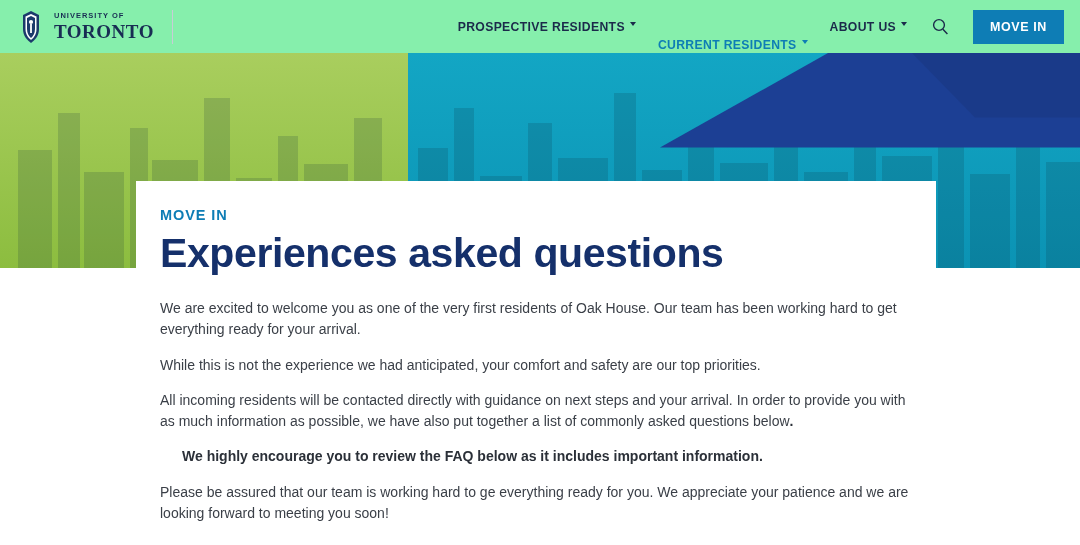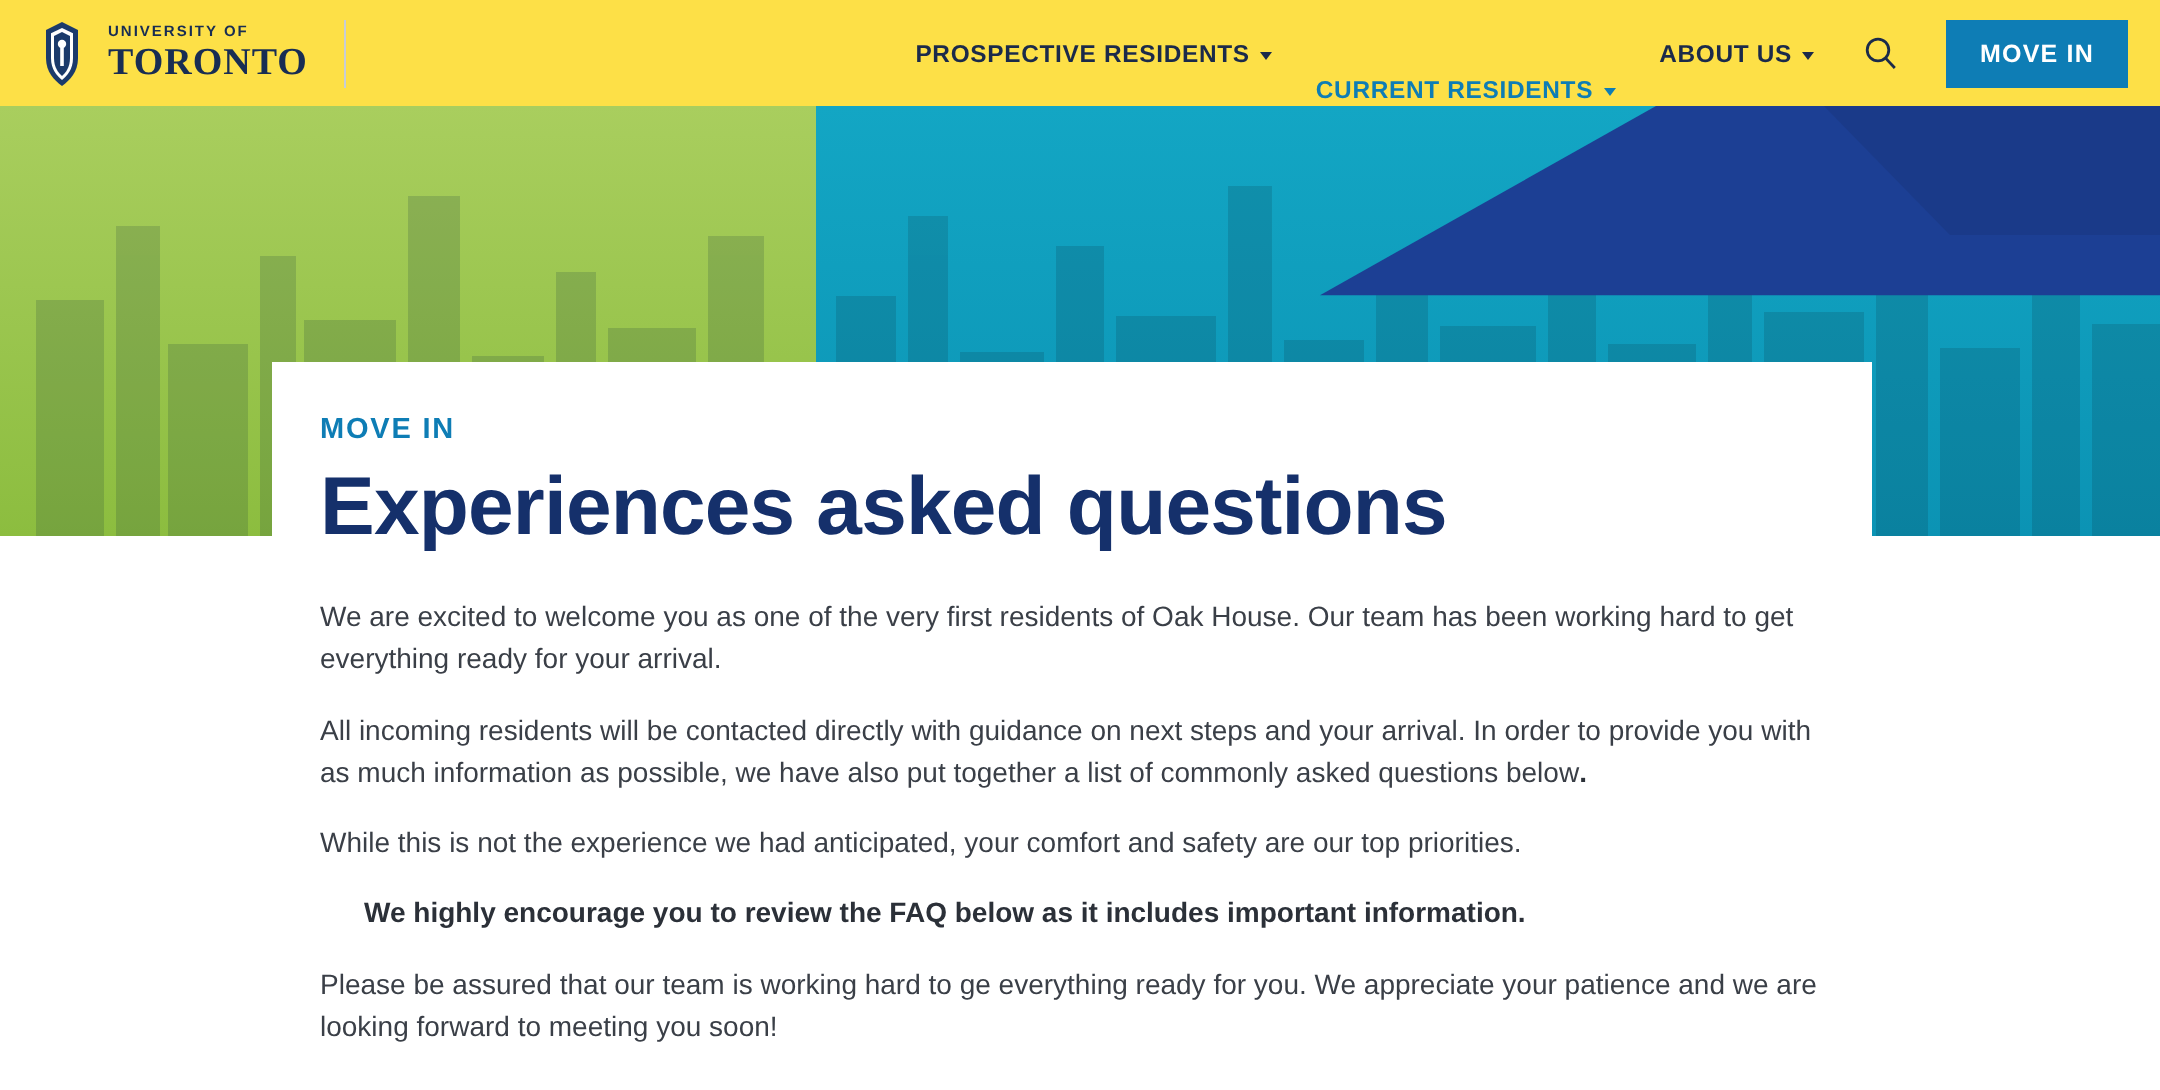"UNIVERSITY OF" .header { background: #fde047 -> #86efac }
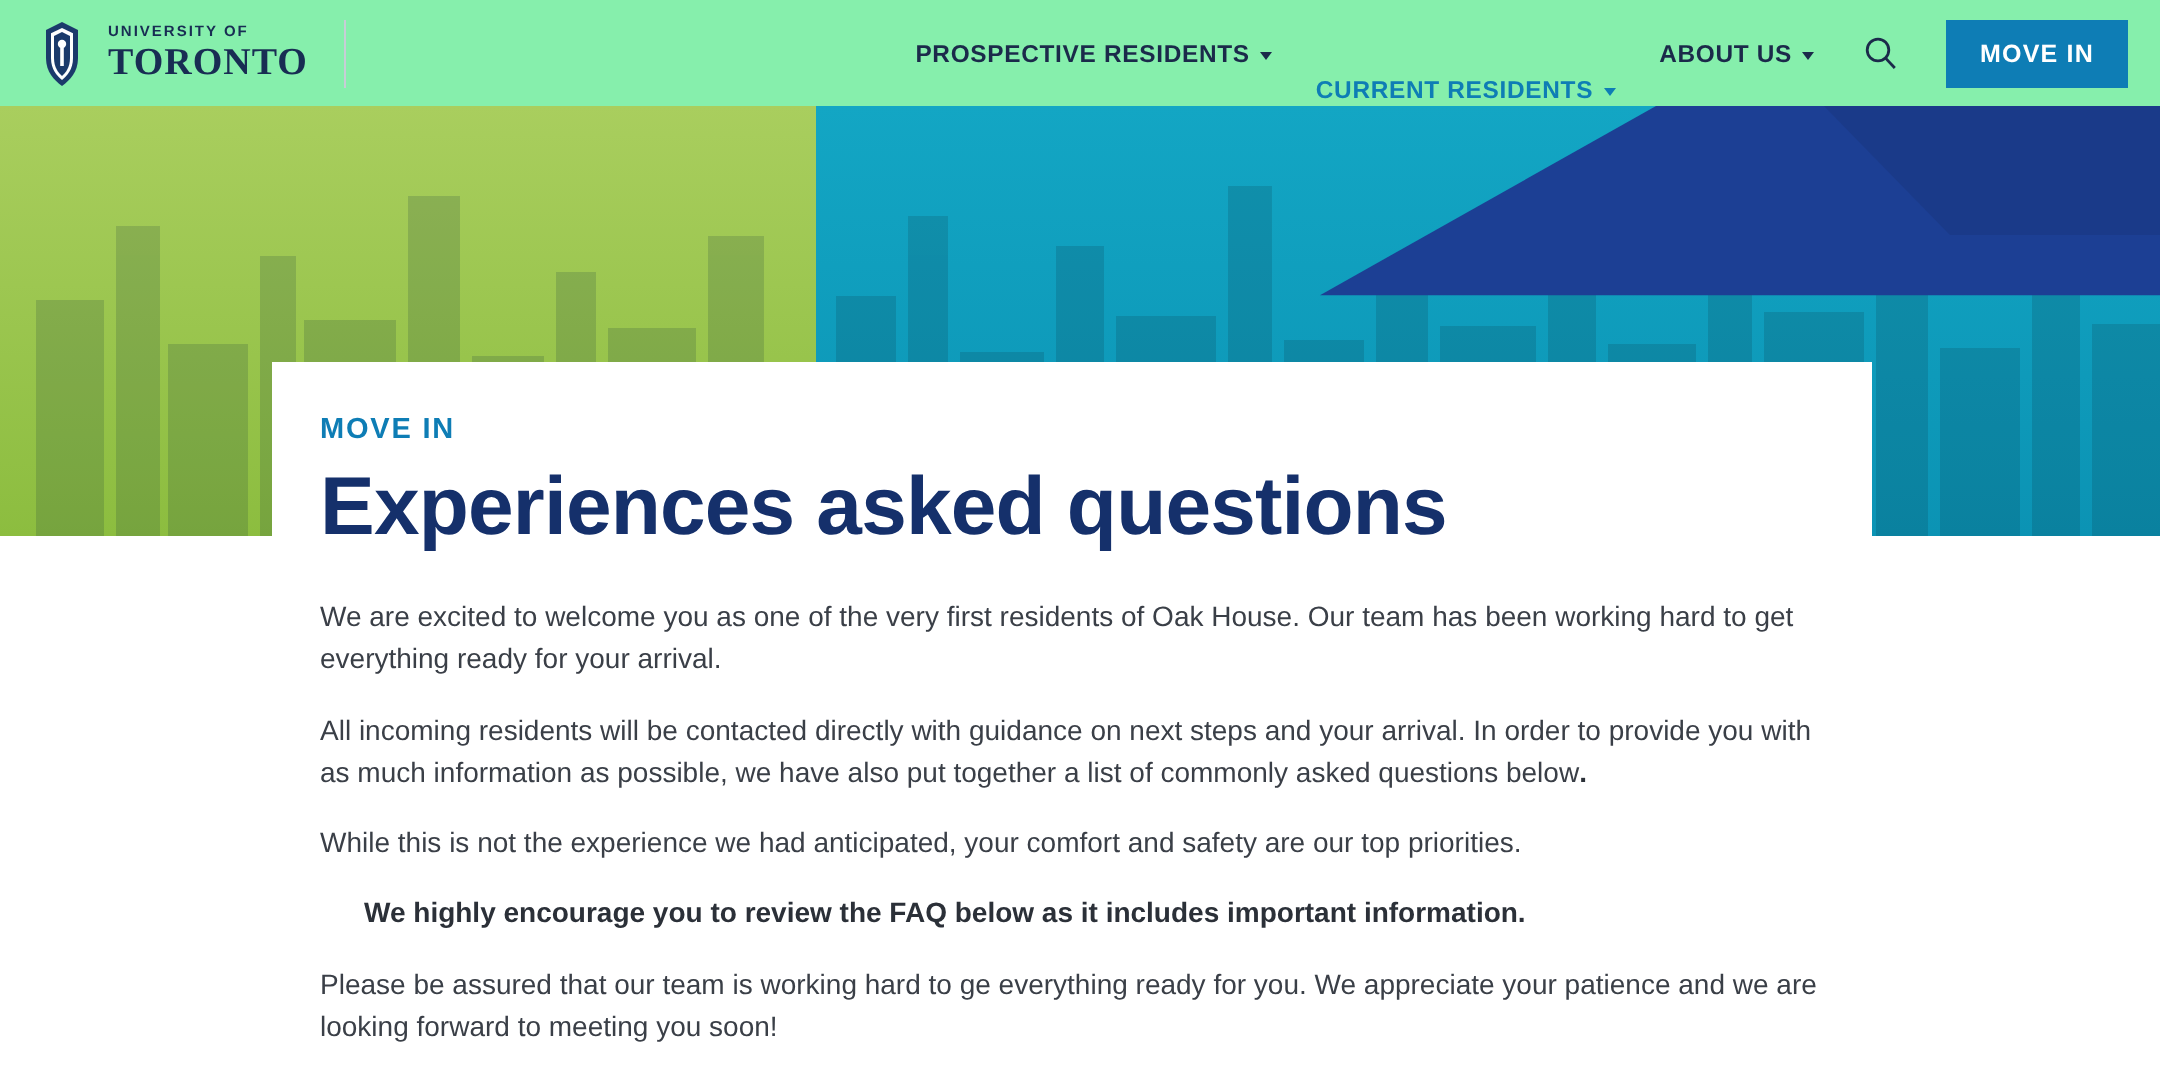"PROSPECTIVE RESIDENTS" .nav-item { align-items: center -> flex-start }
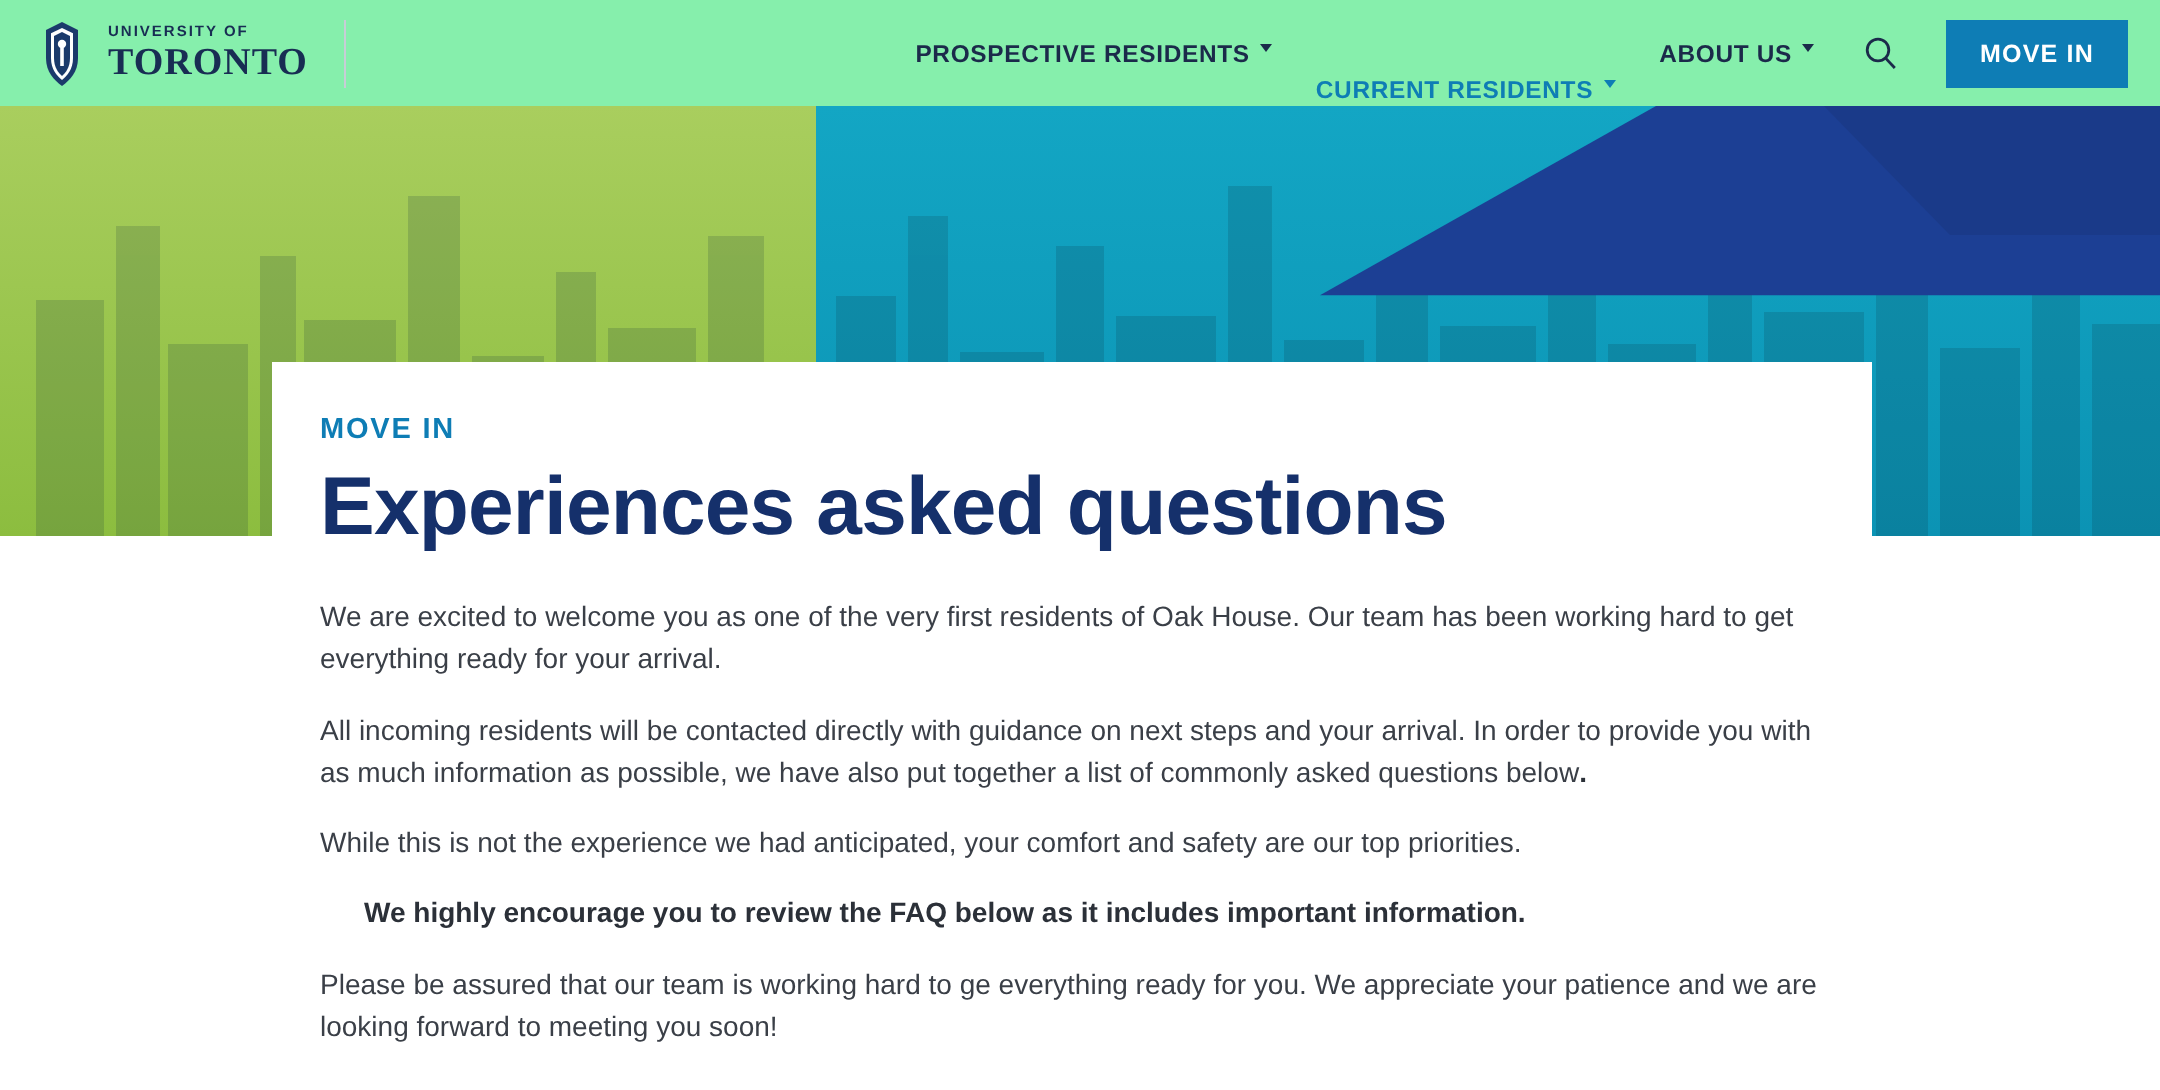"All incoming residents will be" p { order: before "While this is not the" -> after "While this is not the" }
